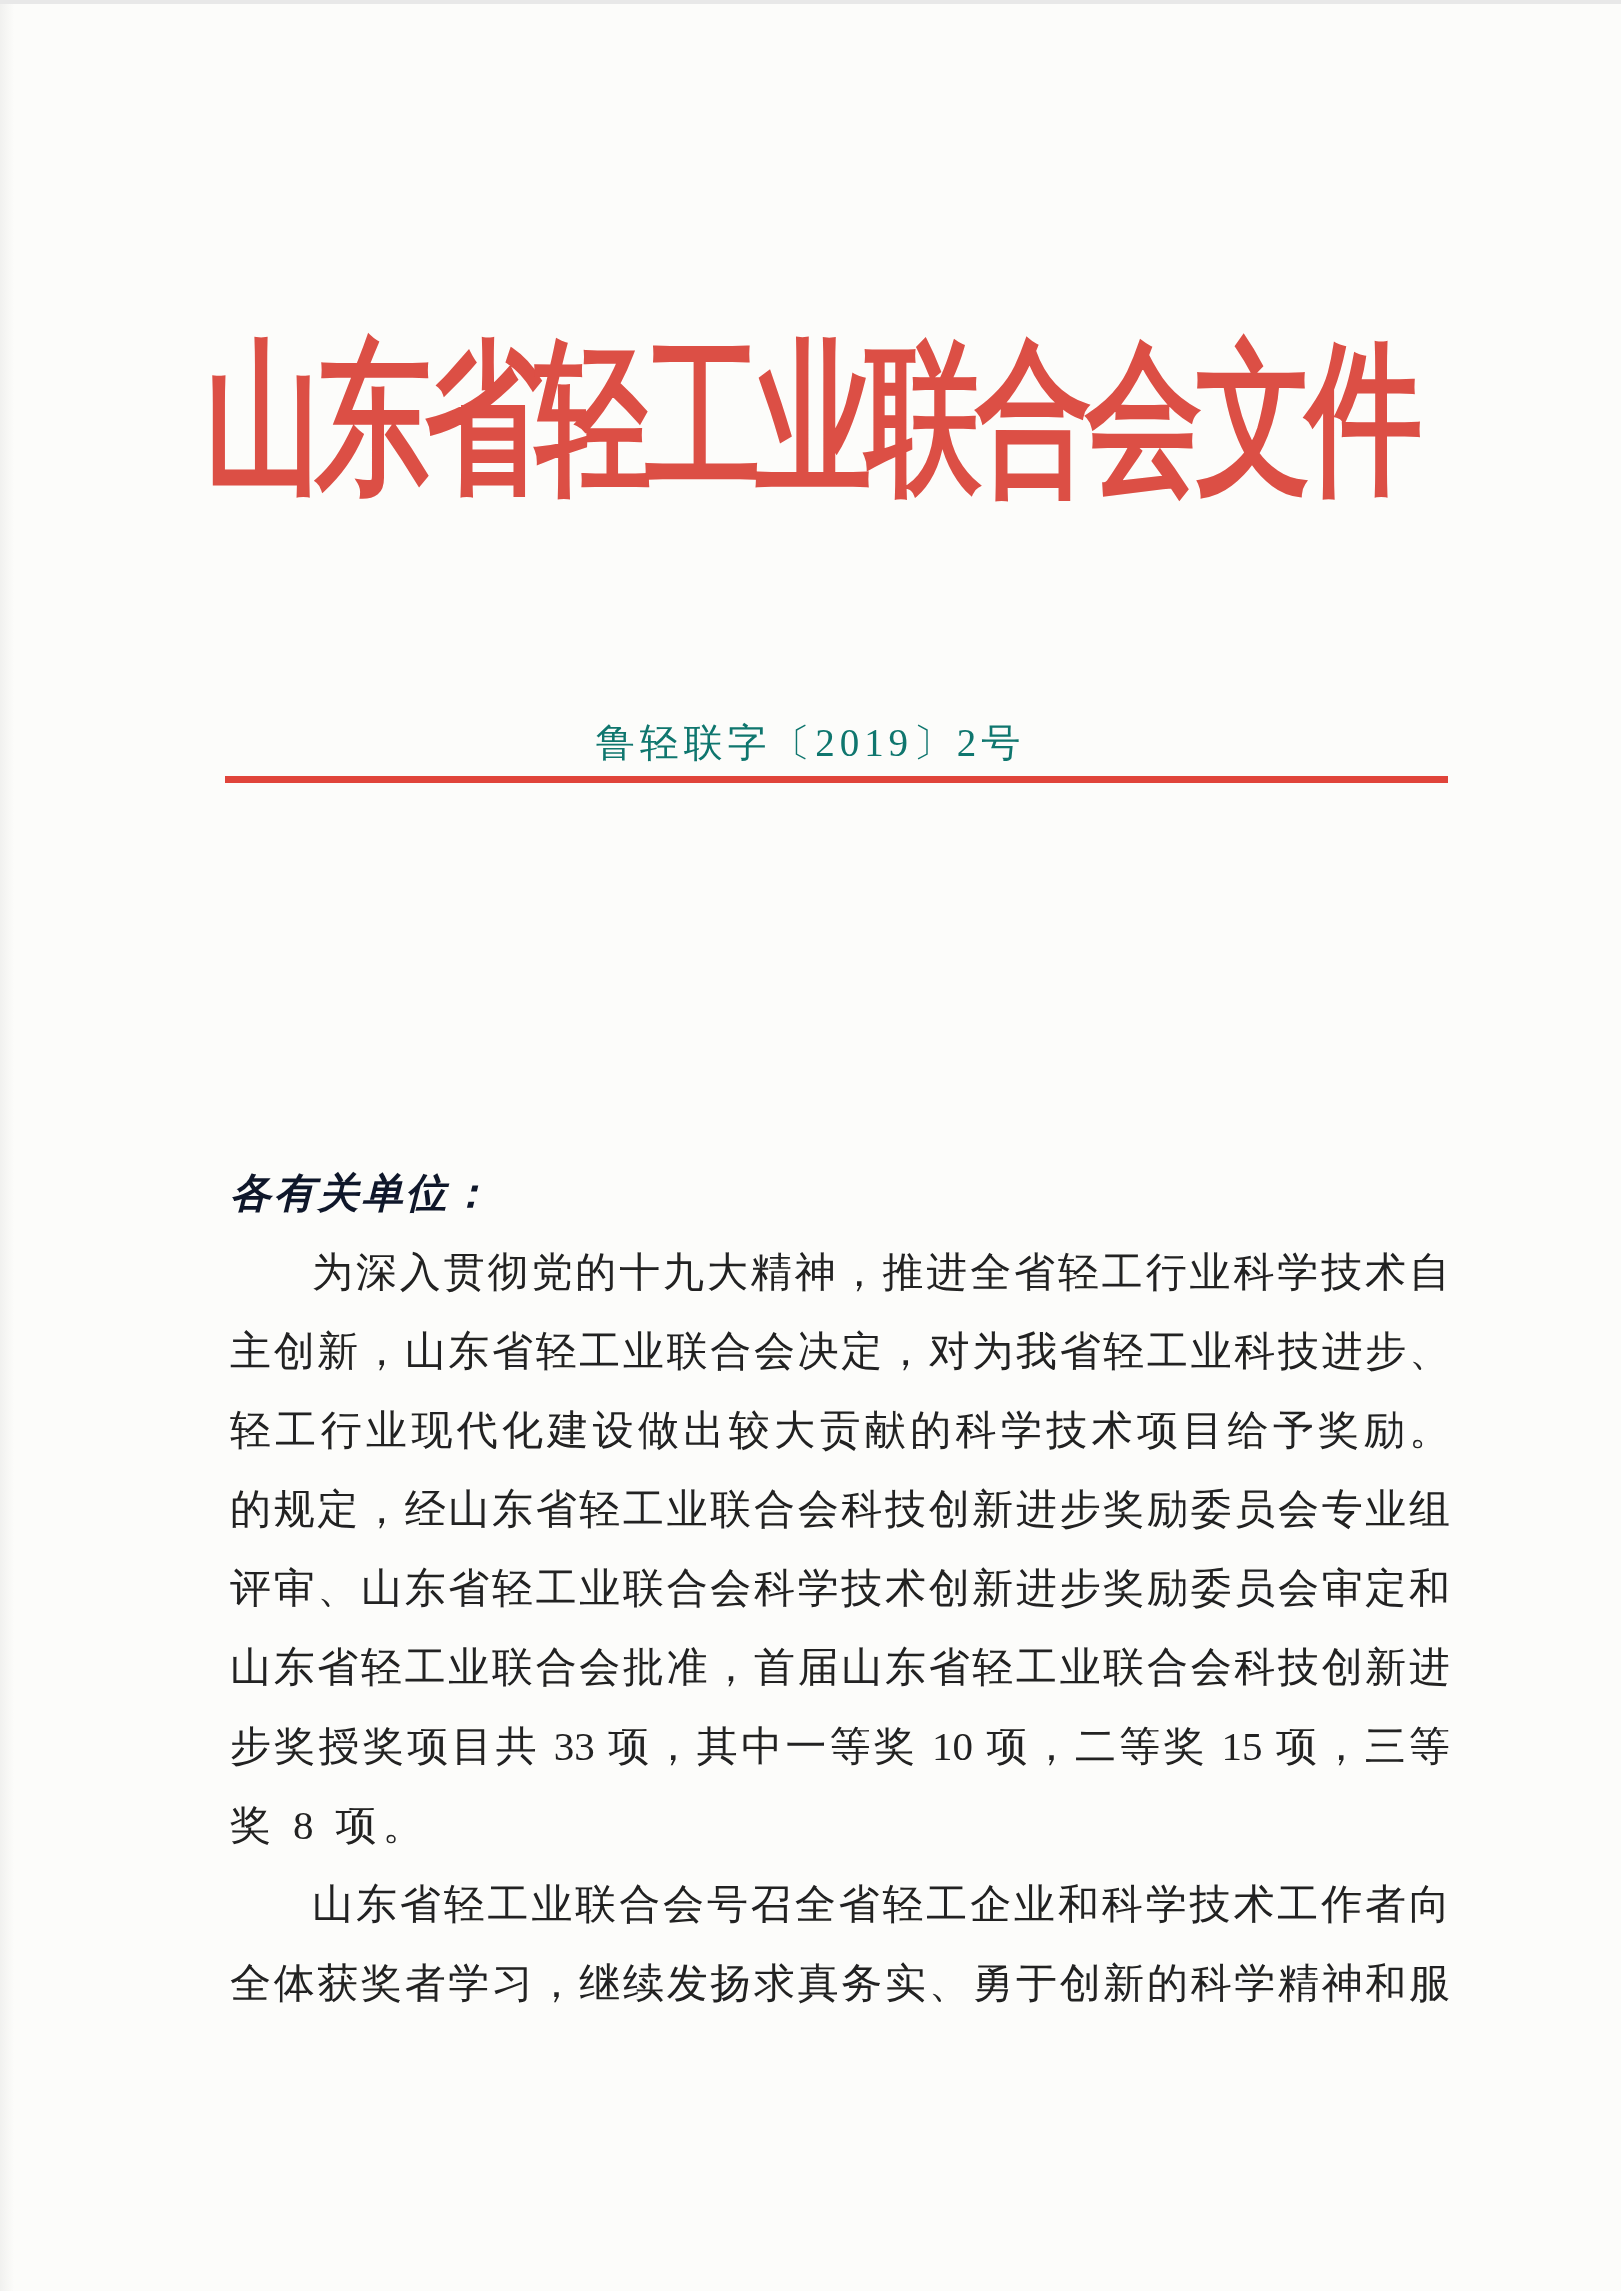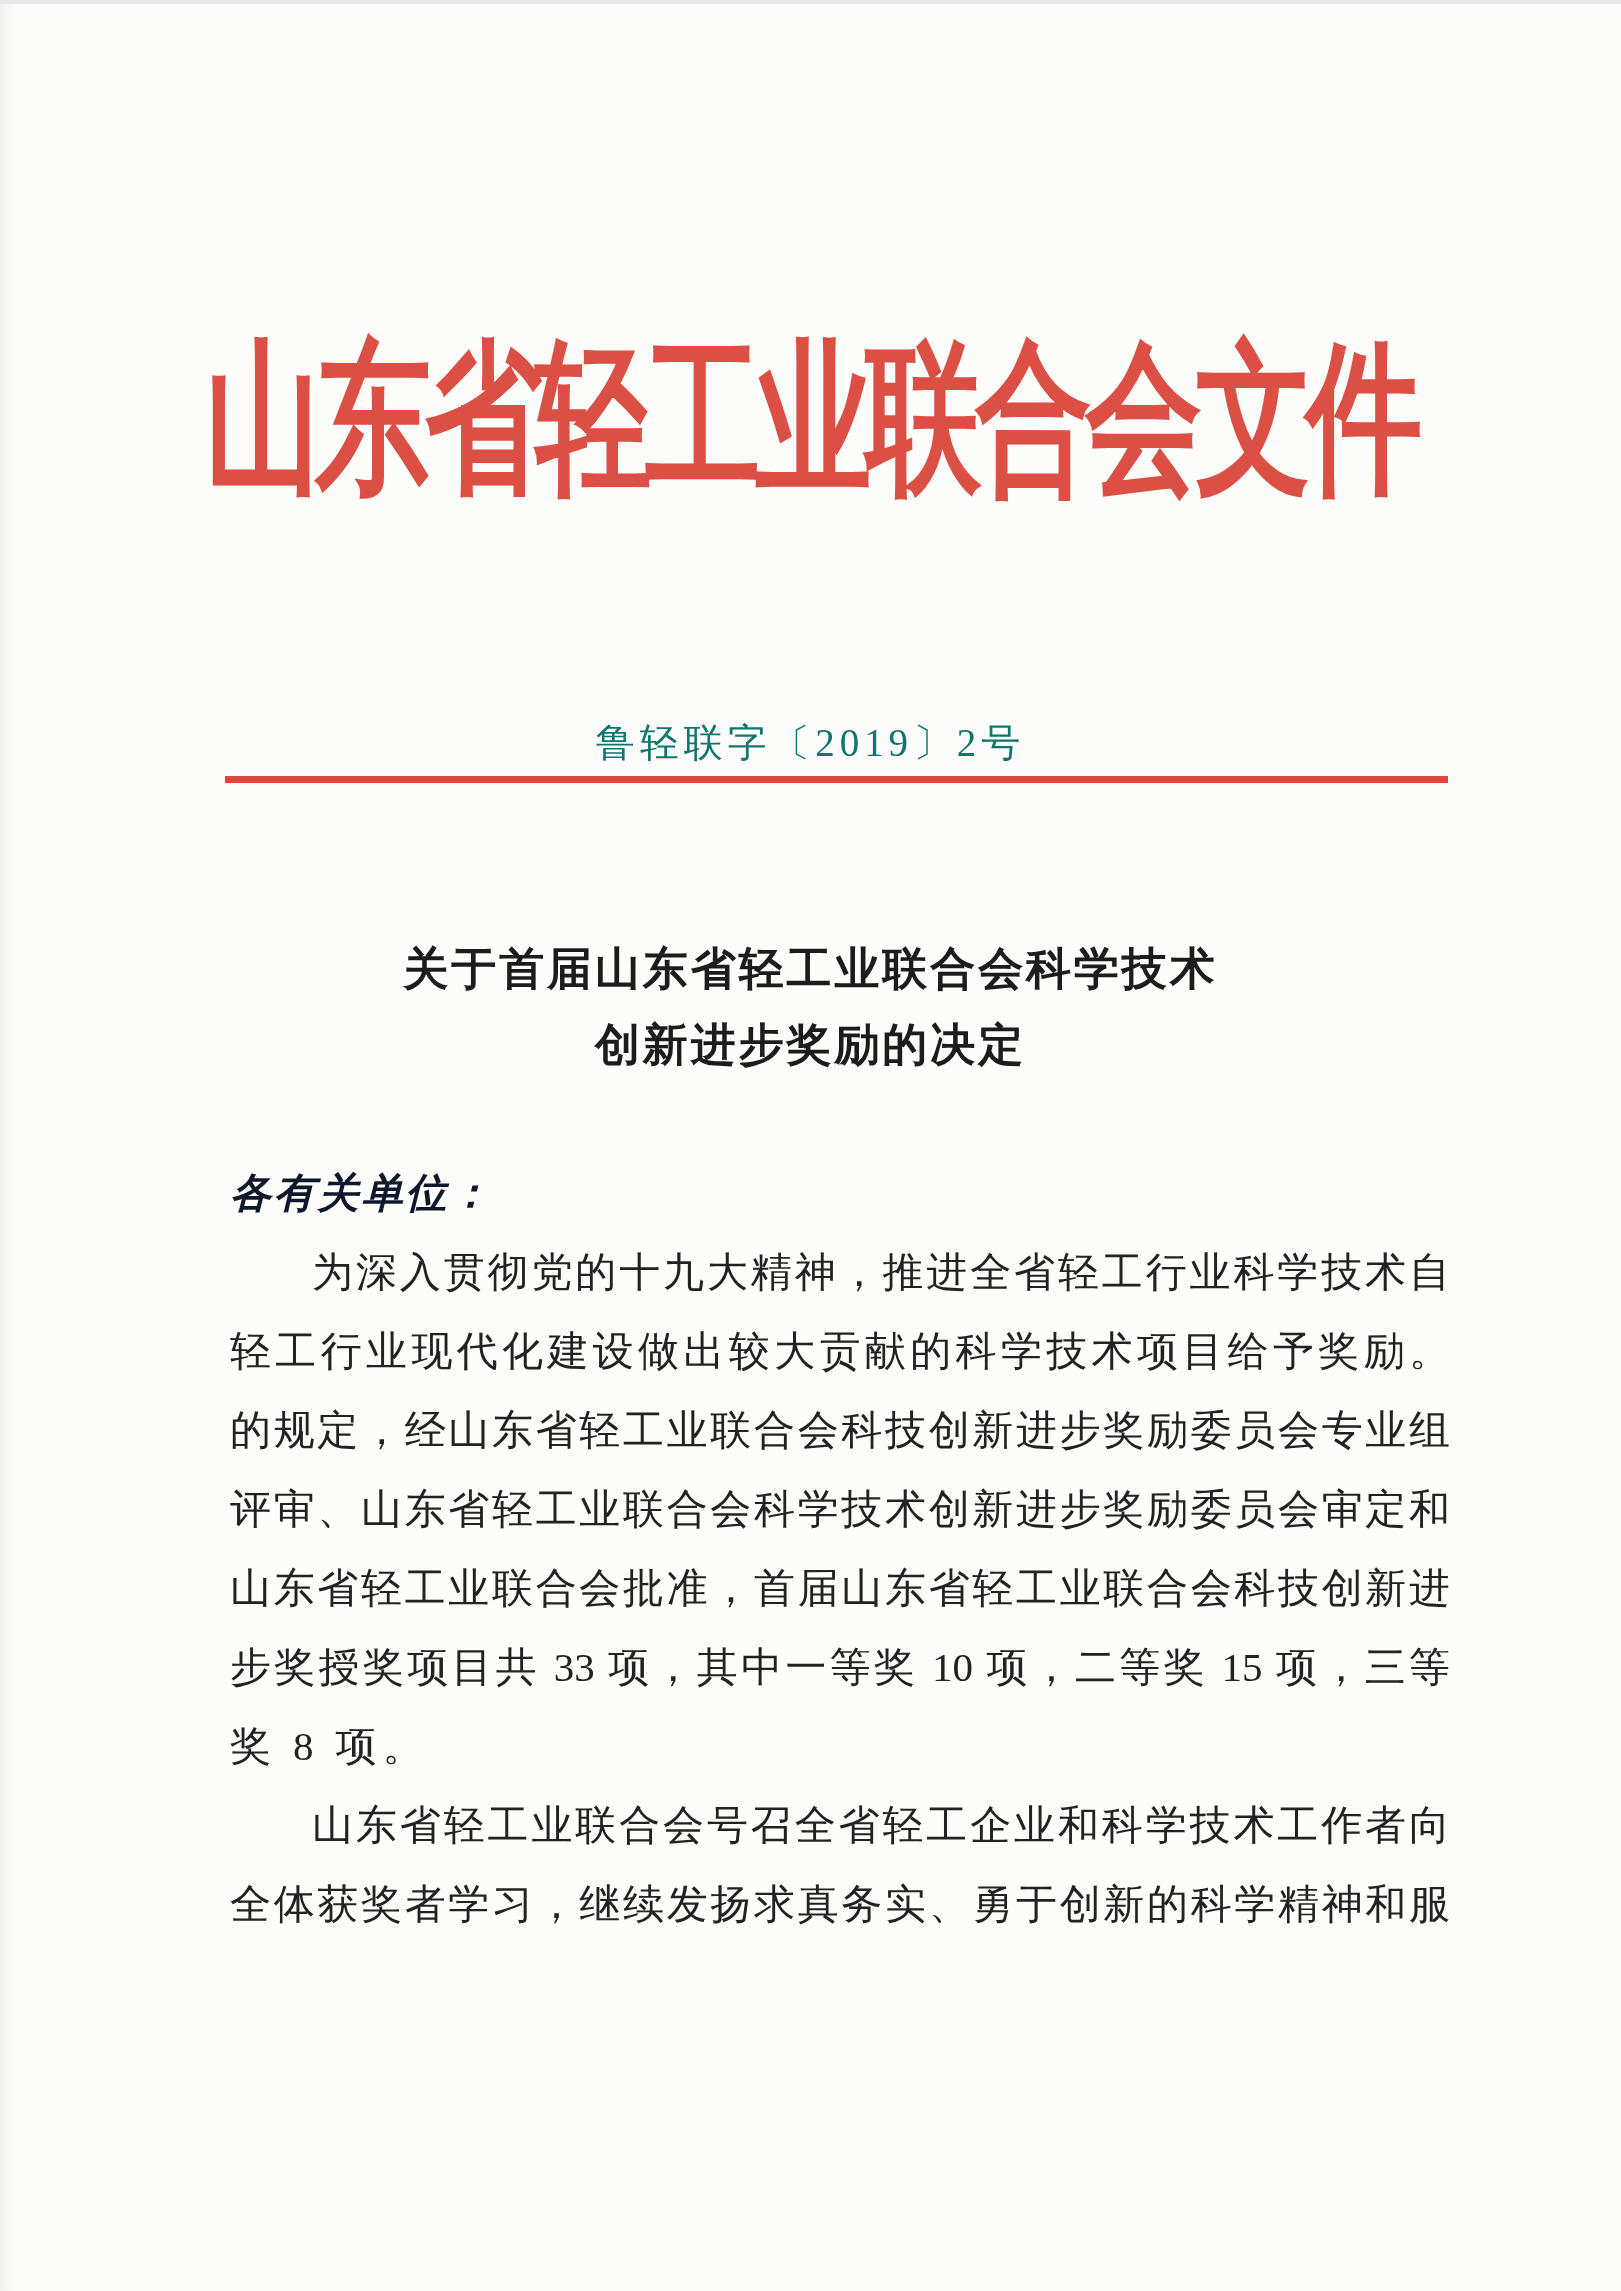"关于首届山东省轻工业联合会科学技术" div.doc-title { html: <div> <div>关于首届山东省轻工业联合会科学技术</div> <div>创新进步奖励的决定</div> </div> -> none }
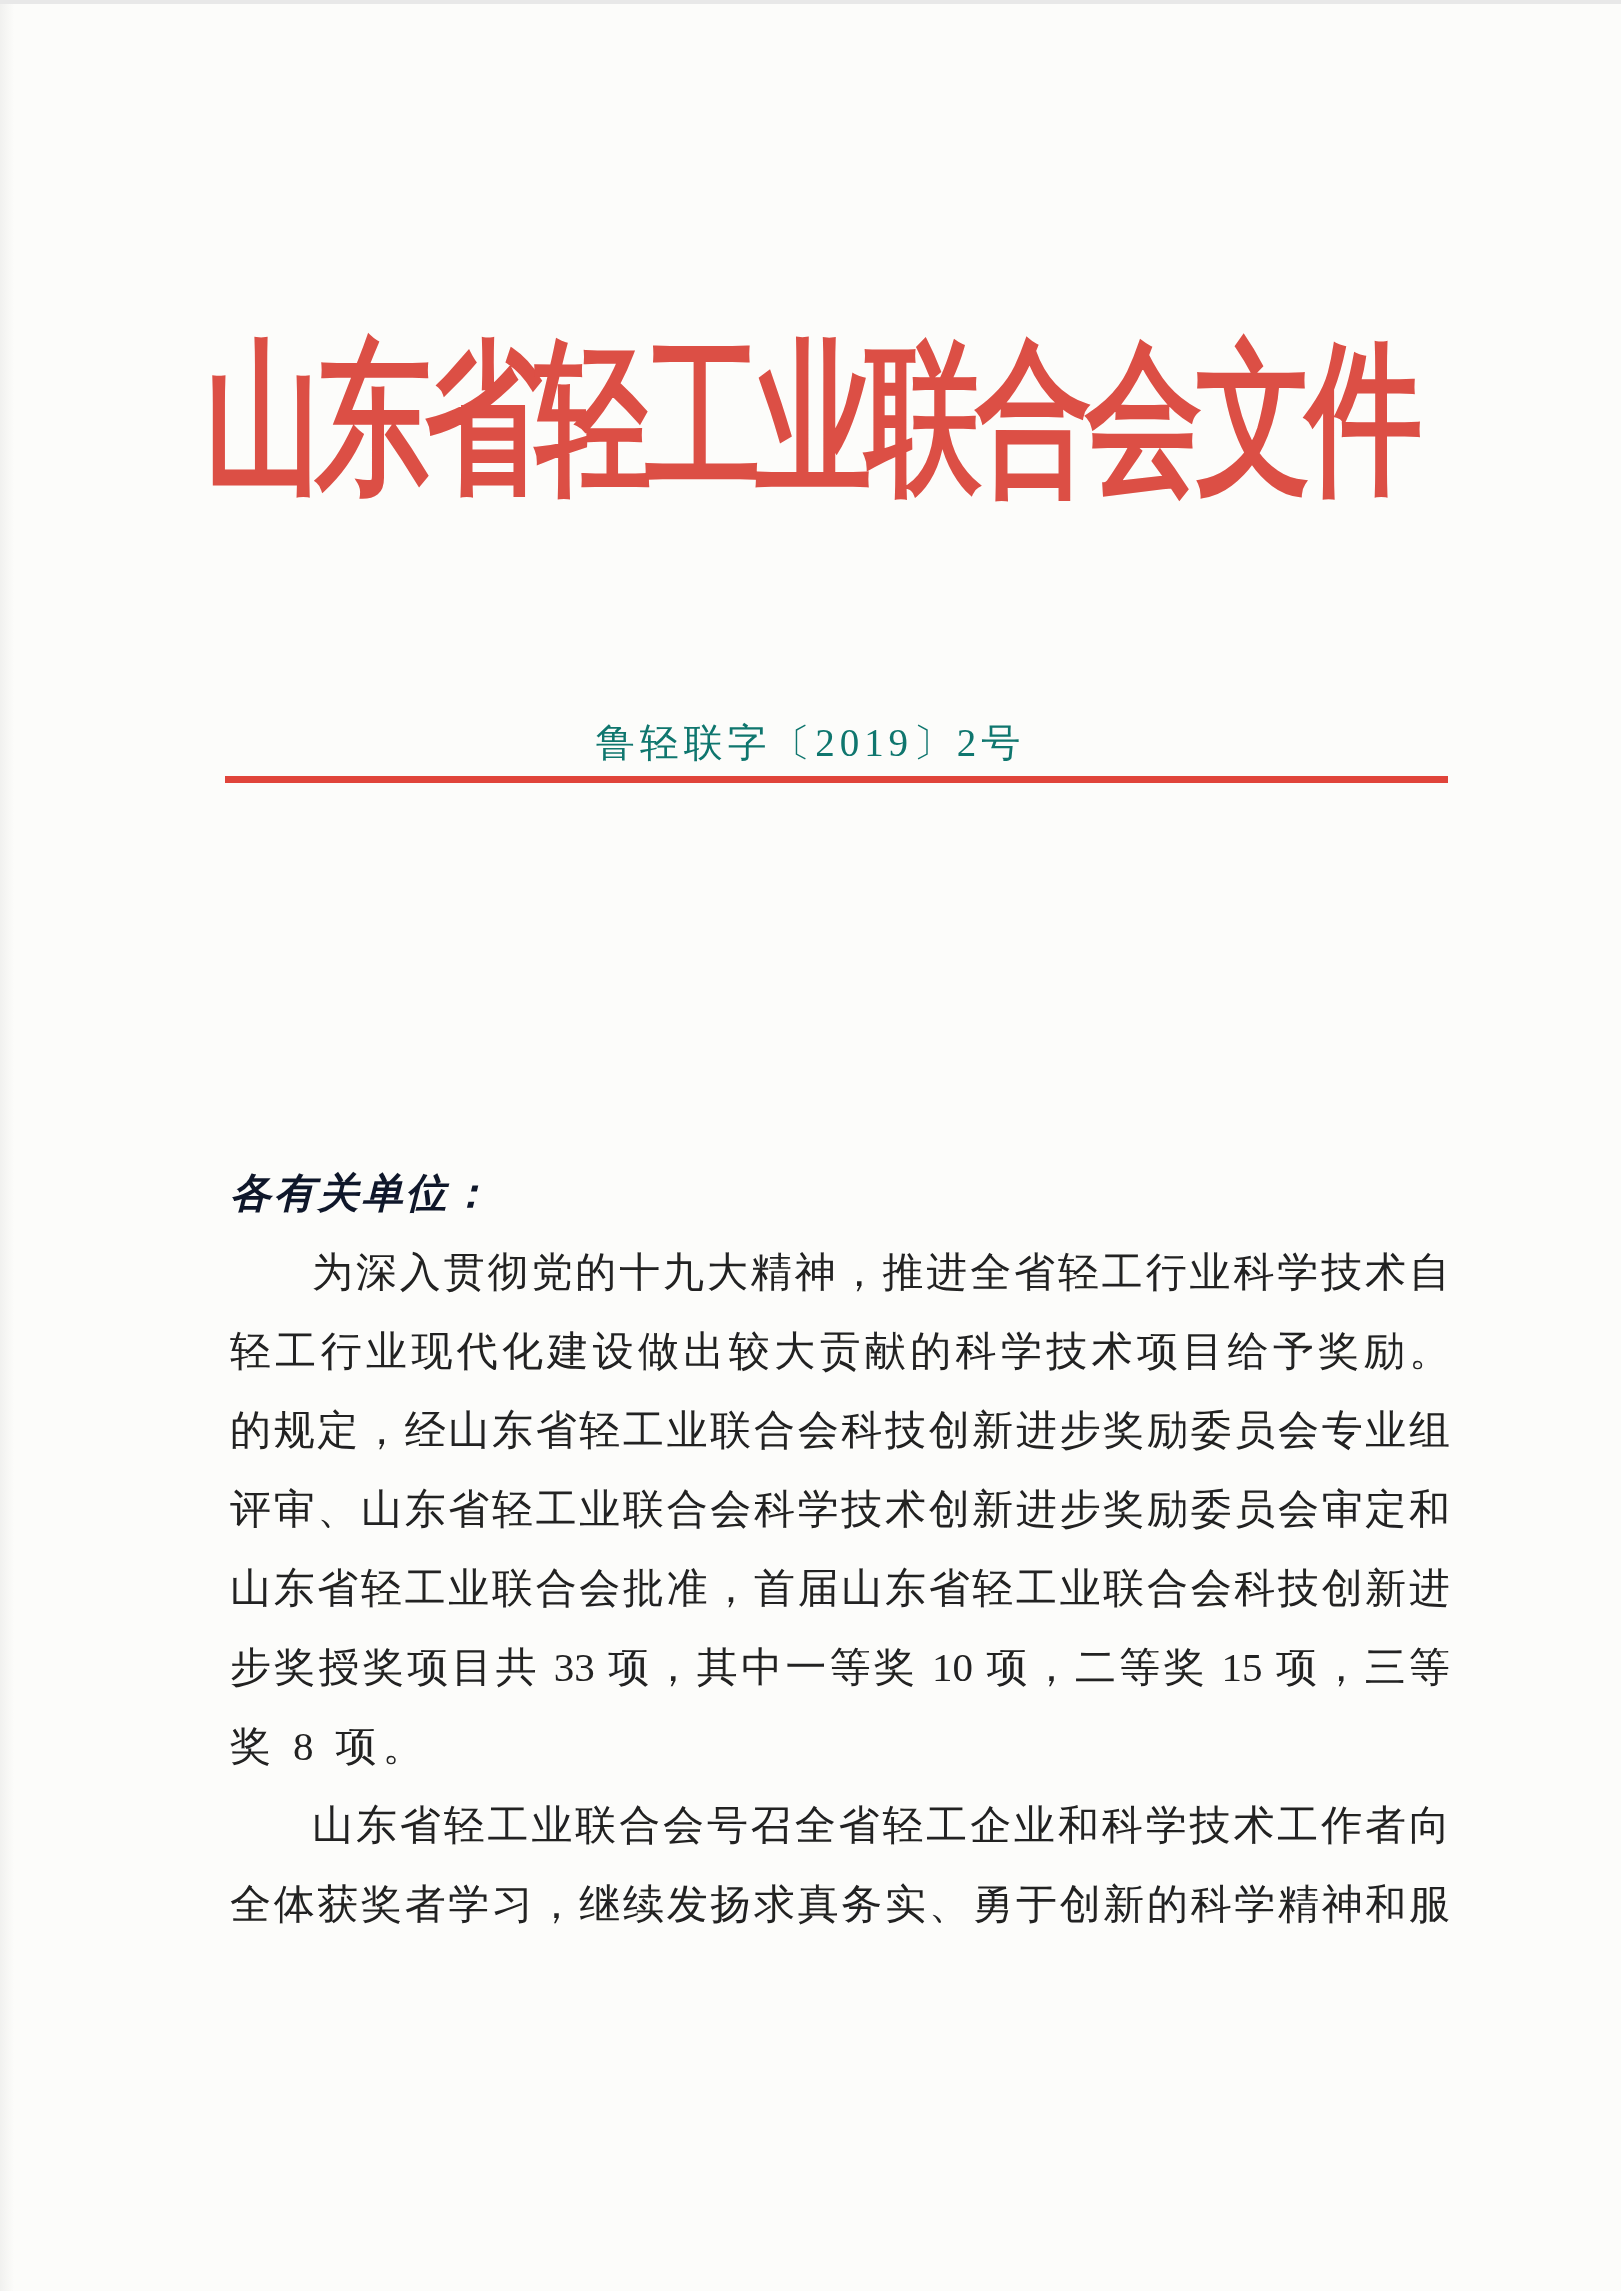"主创新，山东省轻工业联合会决定，对为我省轻工业科技进步、" div.body-line { html: none -> <div>主创新，山东省轻工业联合会决定，对为我省轻工业科技进步、</div> }
